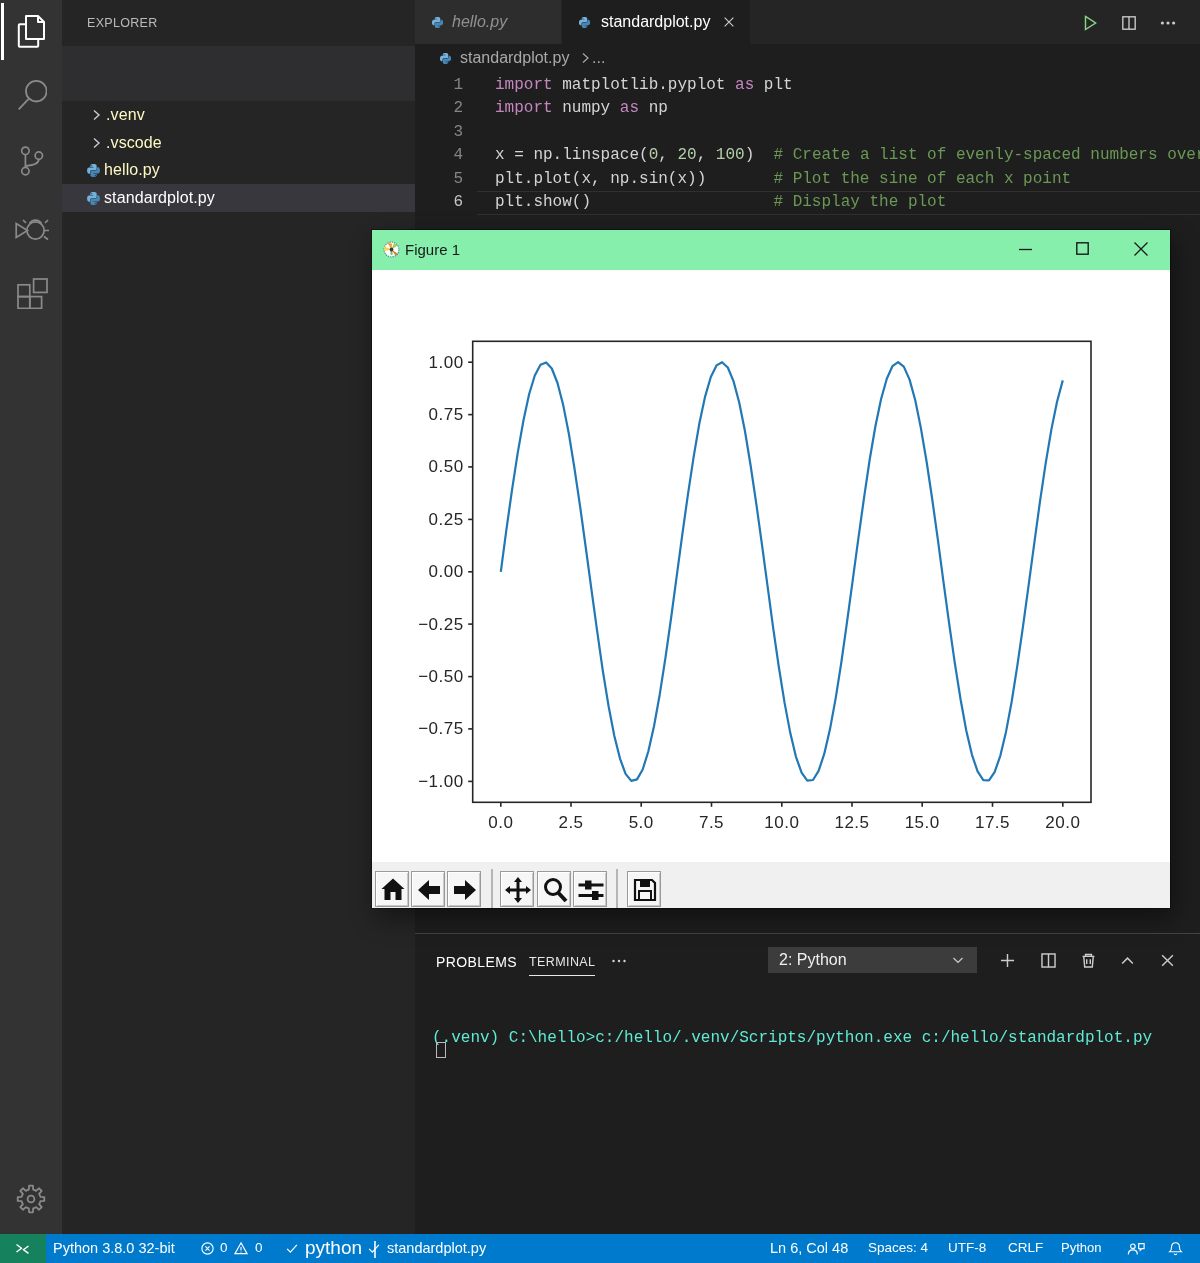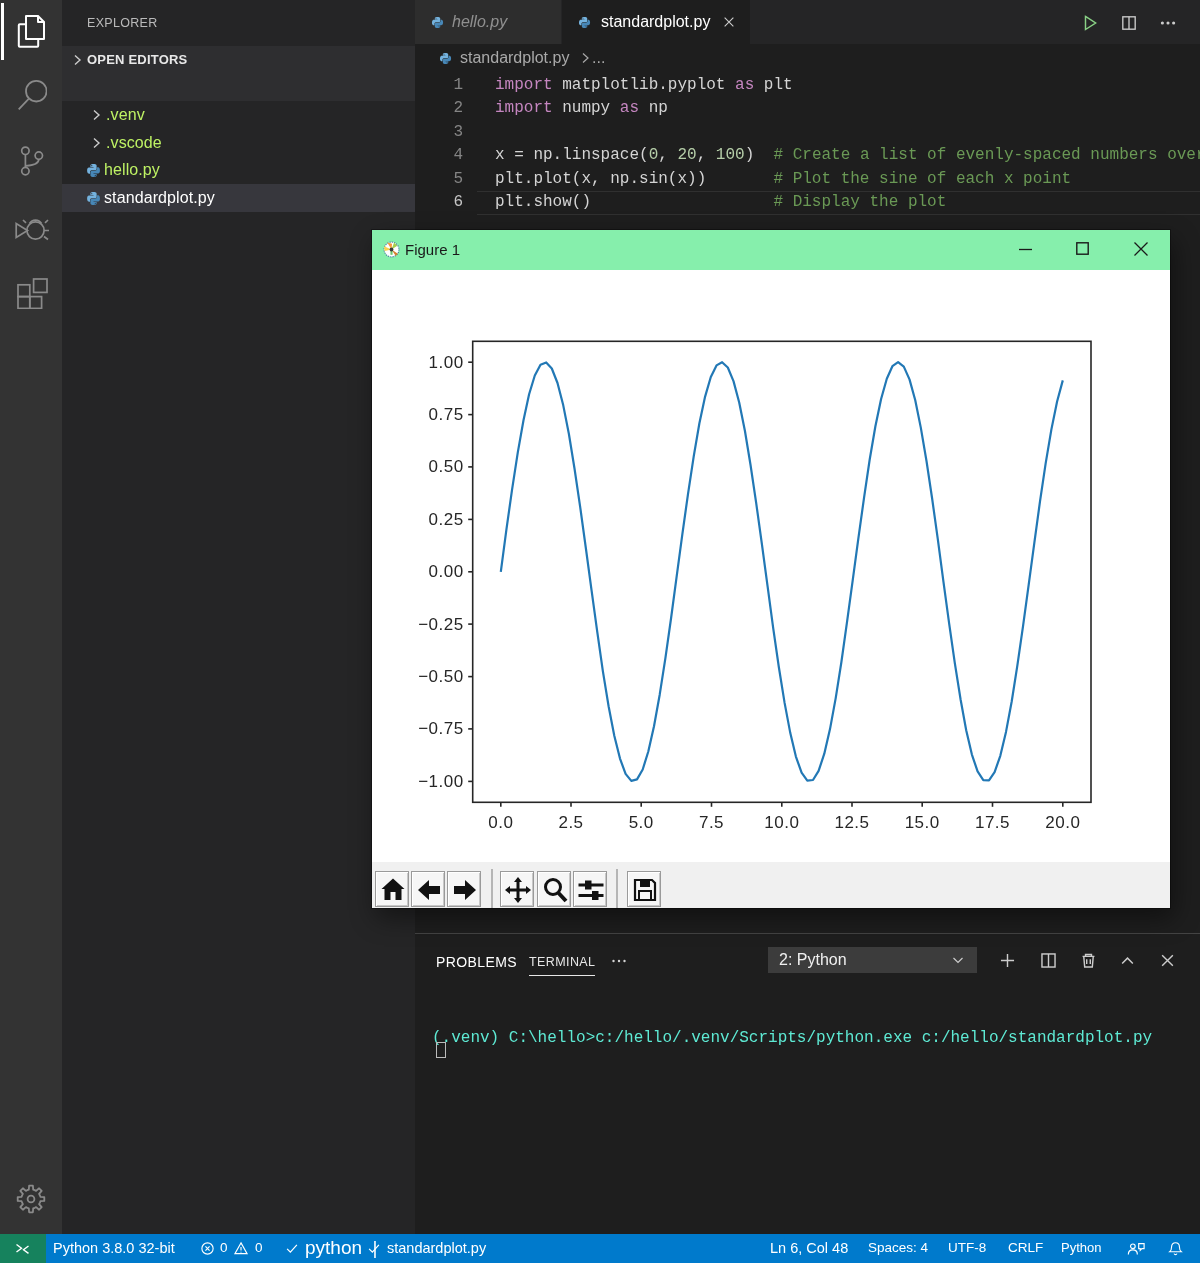"OPEN EDITORS" div.srow { html: <div> <svg> <path></path> </svg> <span>OPEN EDITORS</span> </div> -> none }
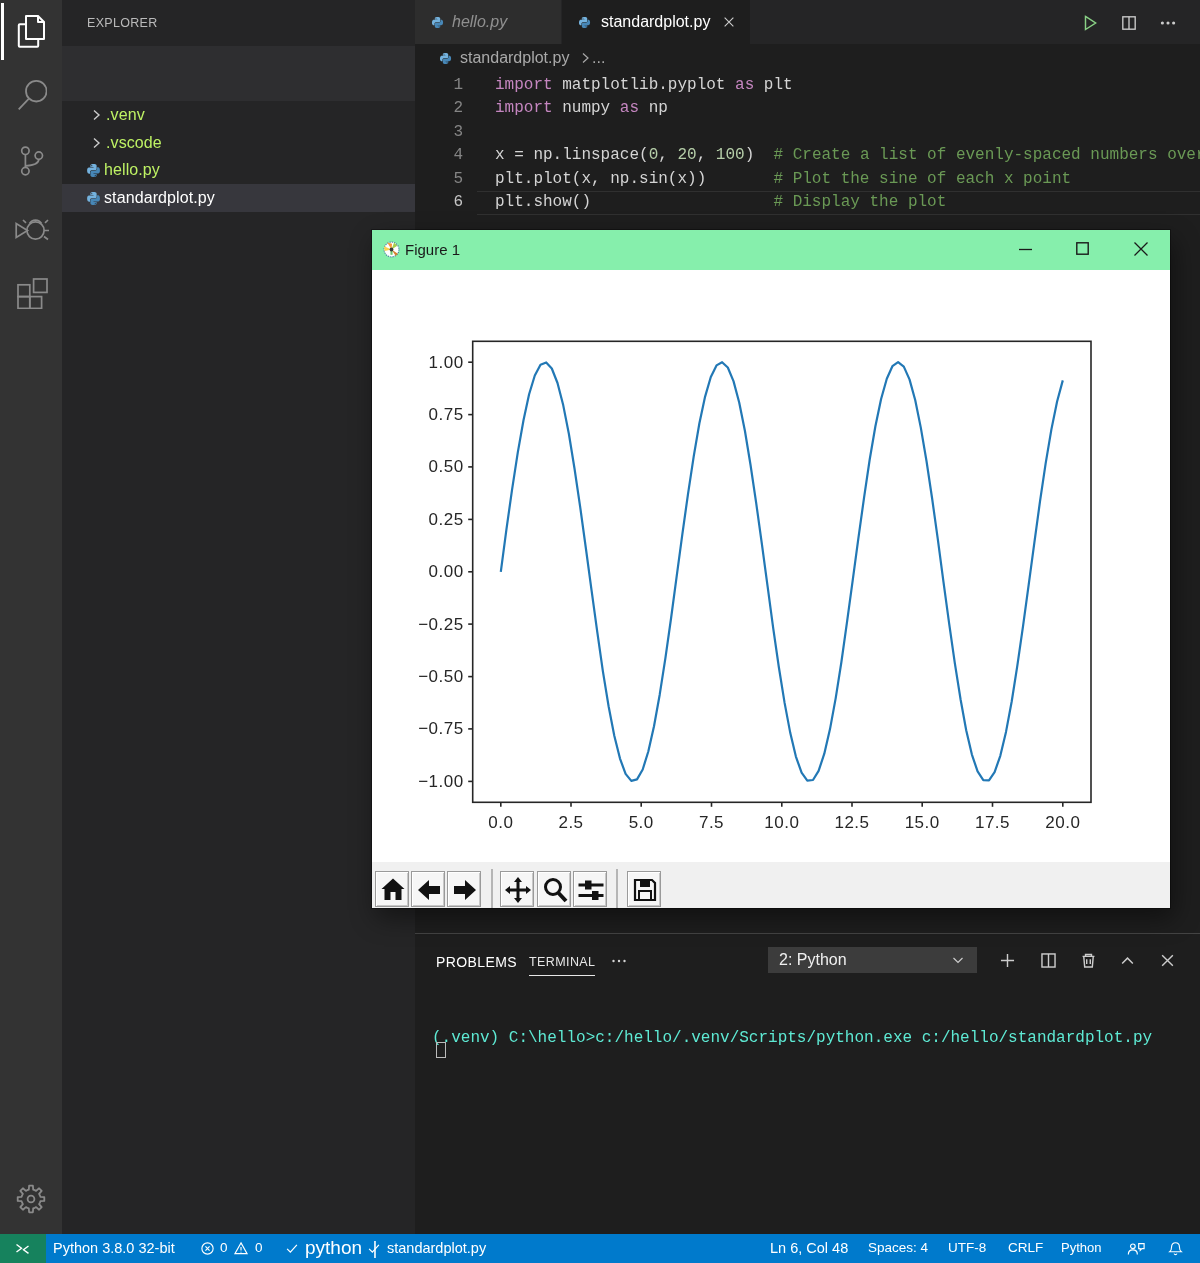".venv" .srow { color: #bef264 -> #fef9c3 }
